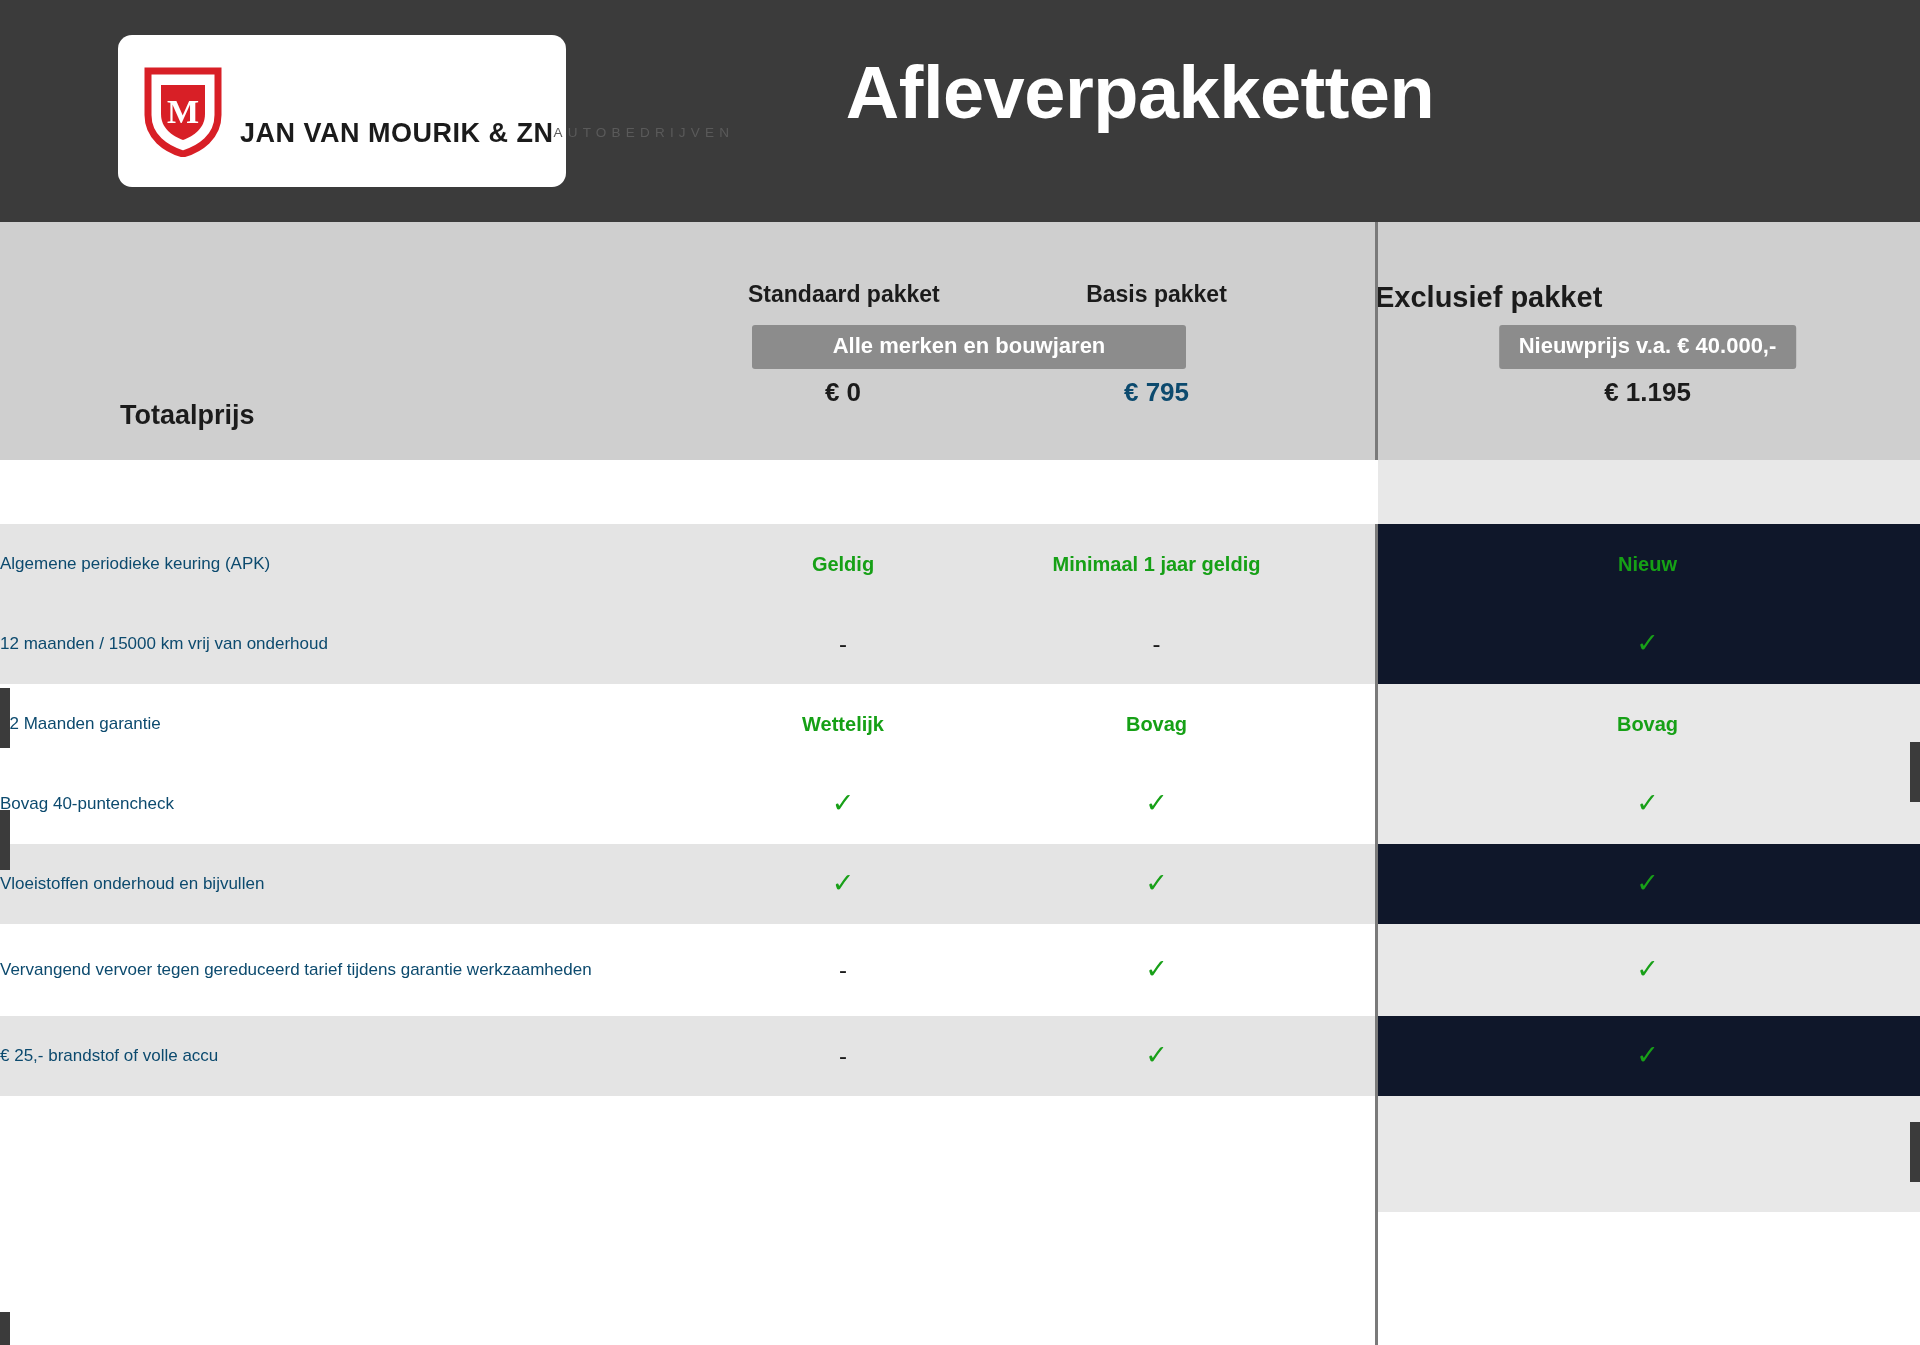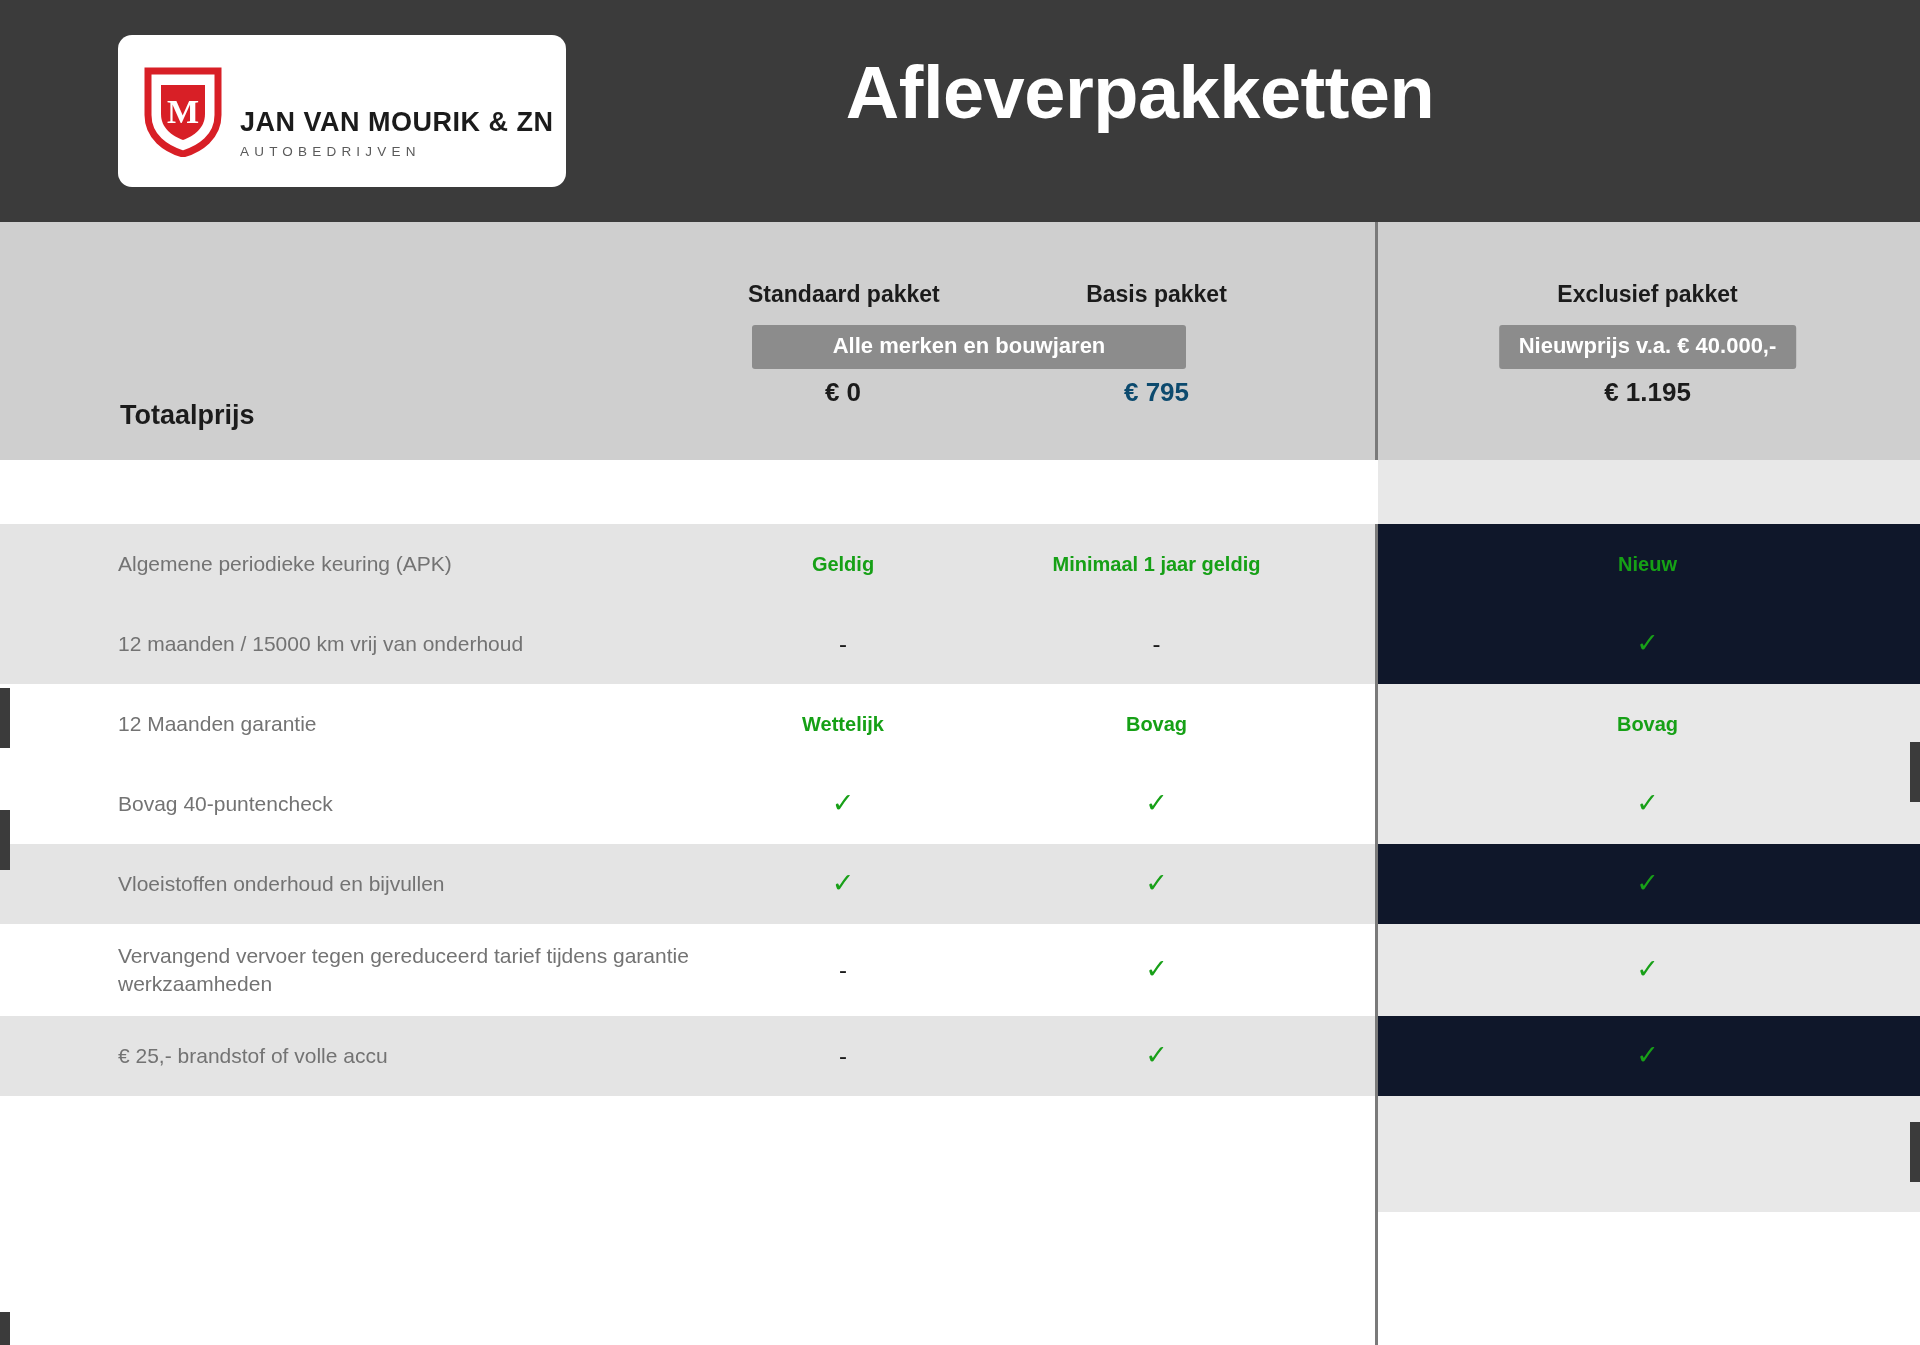"JAN VAN MOURIK & ZN" .logo-text { flex-direction: column -> row }
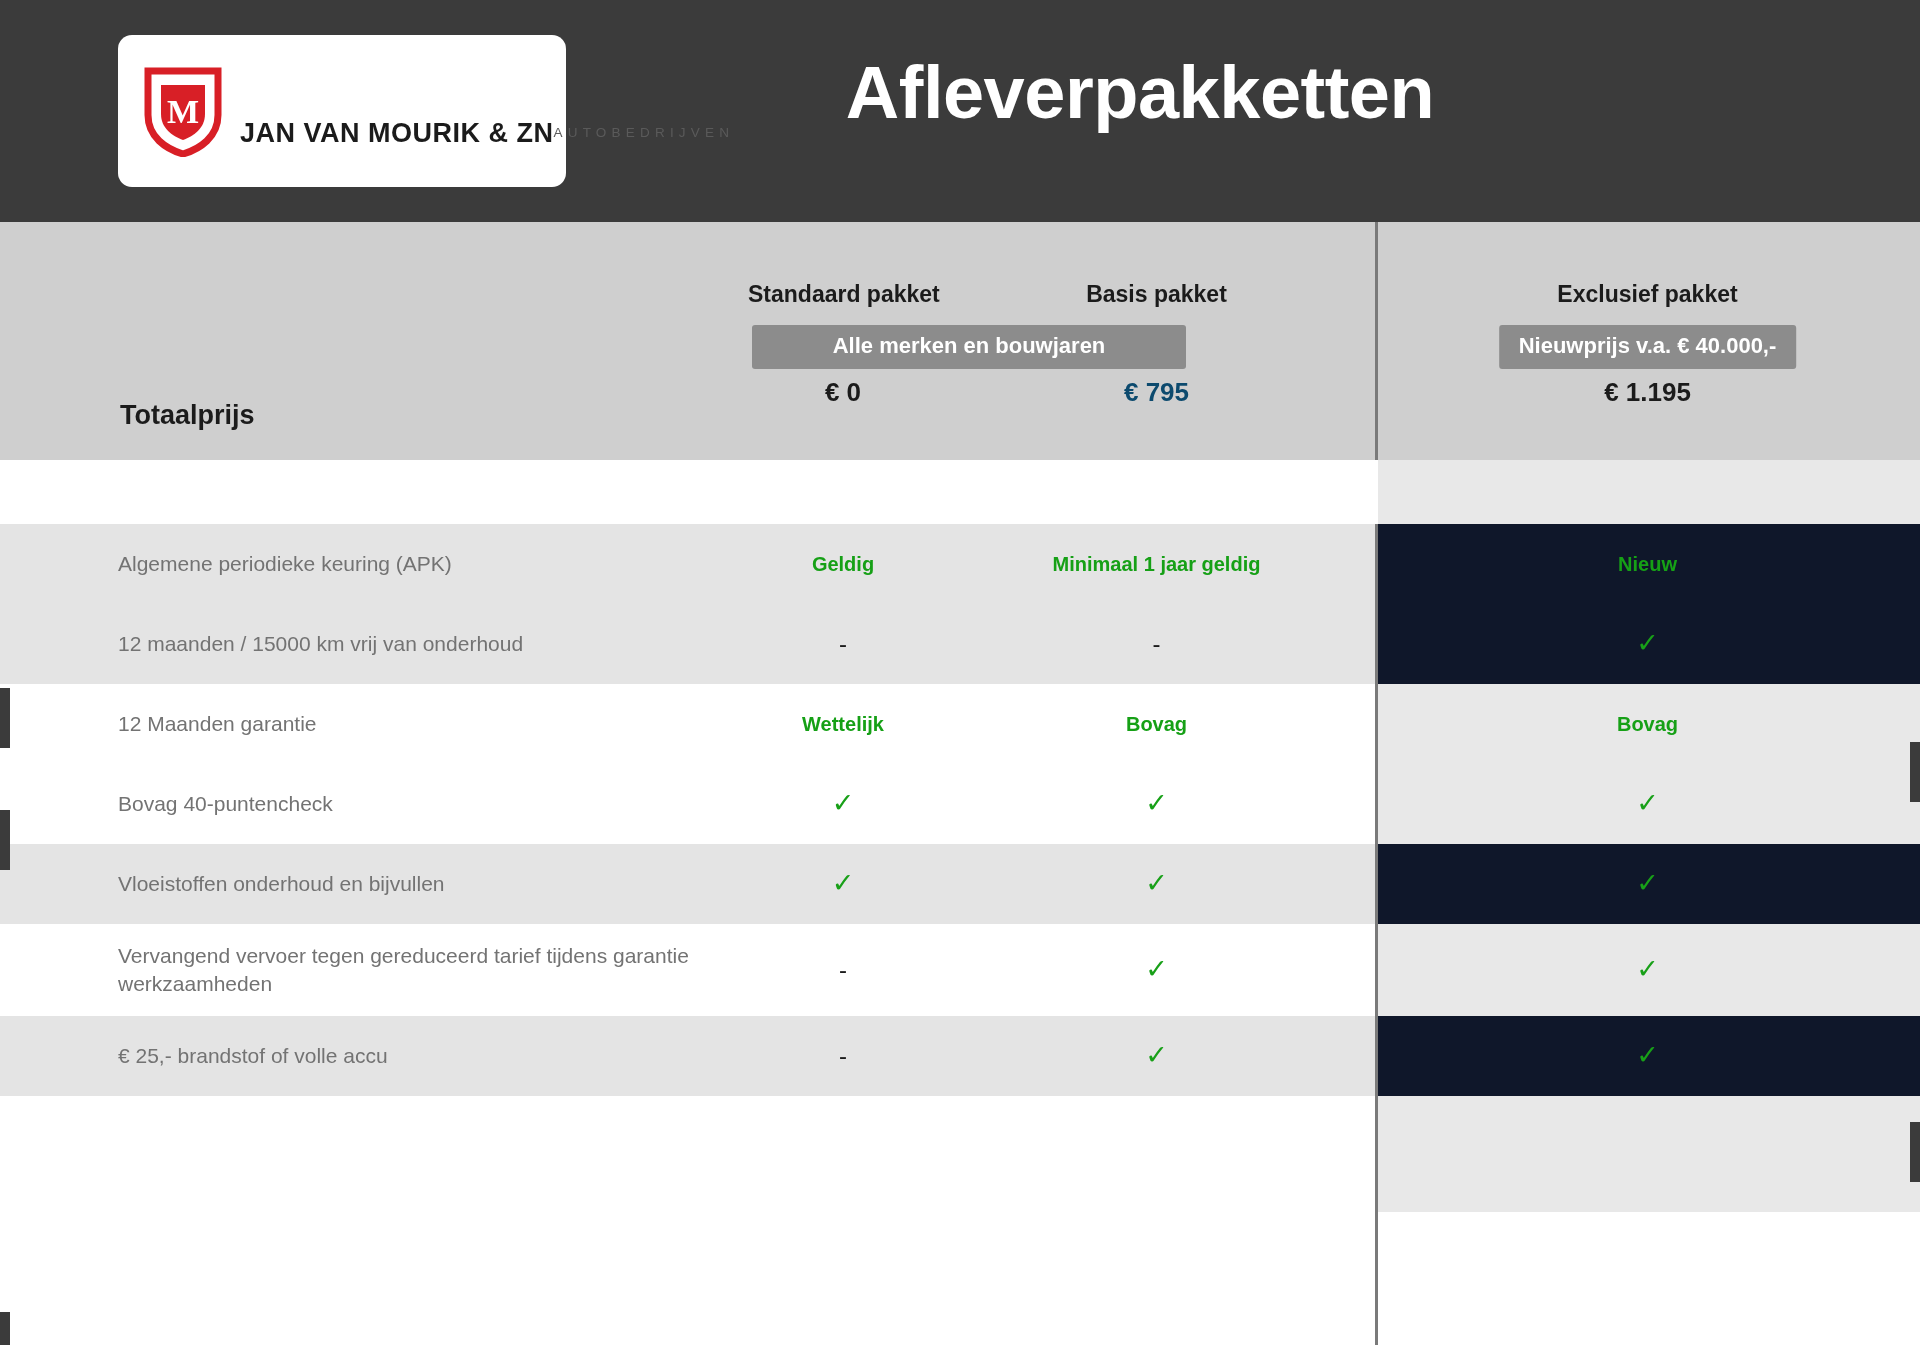"Exclusief pakket" .pkg-title { font-size: 23px -> 29px; text-align: center -> none }
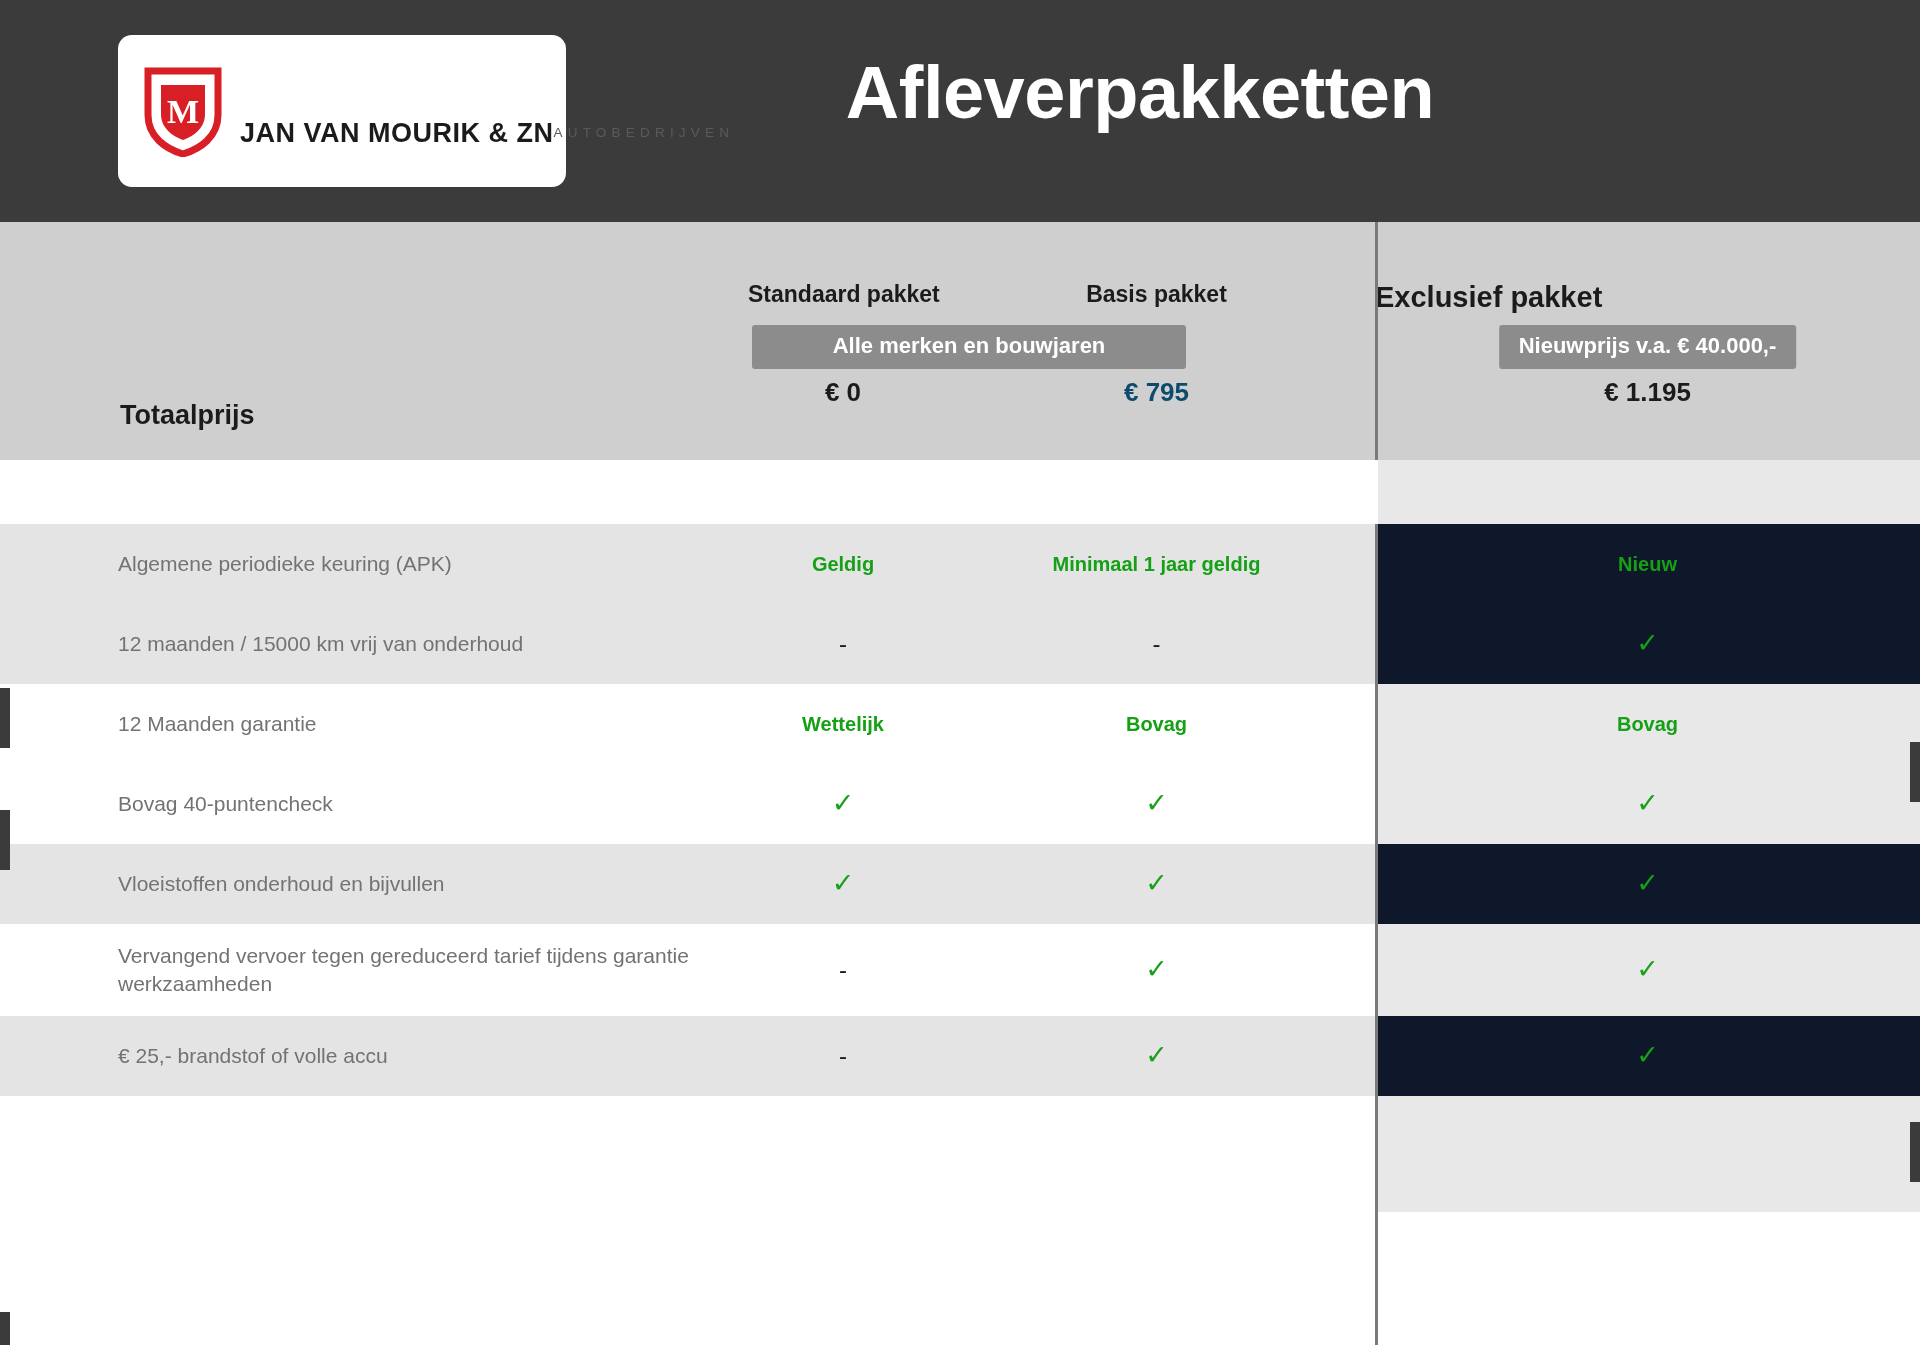"Algemene periodieke keuring (APK)" .frow .lbl { color: #737373 -> #0c4a6e; font-size: 21px -> 17px; padding-left: 118px -> none }
